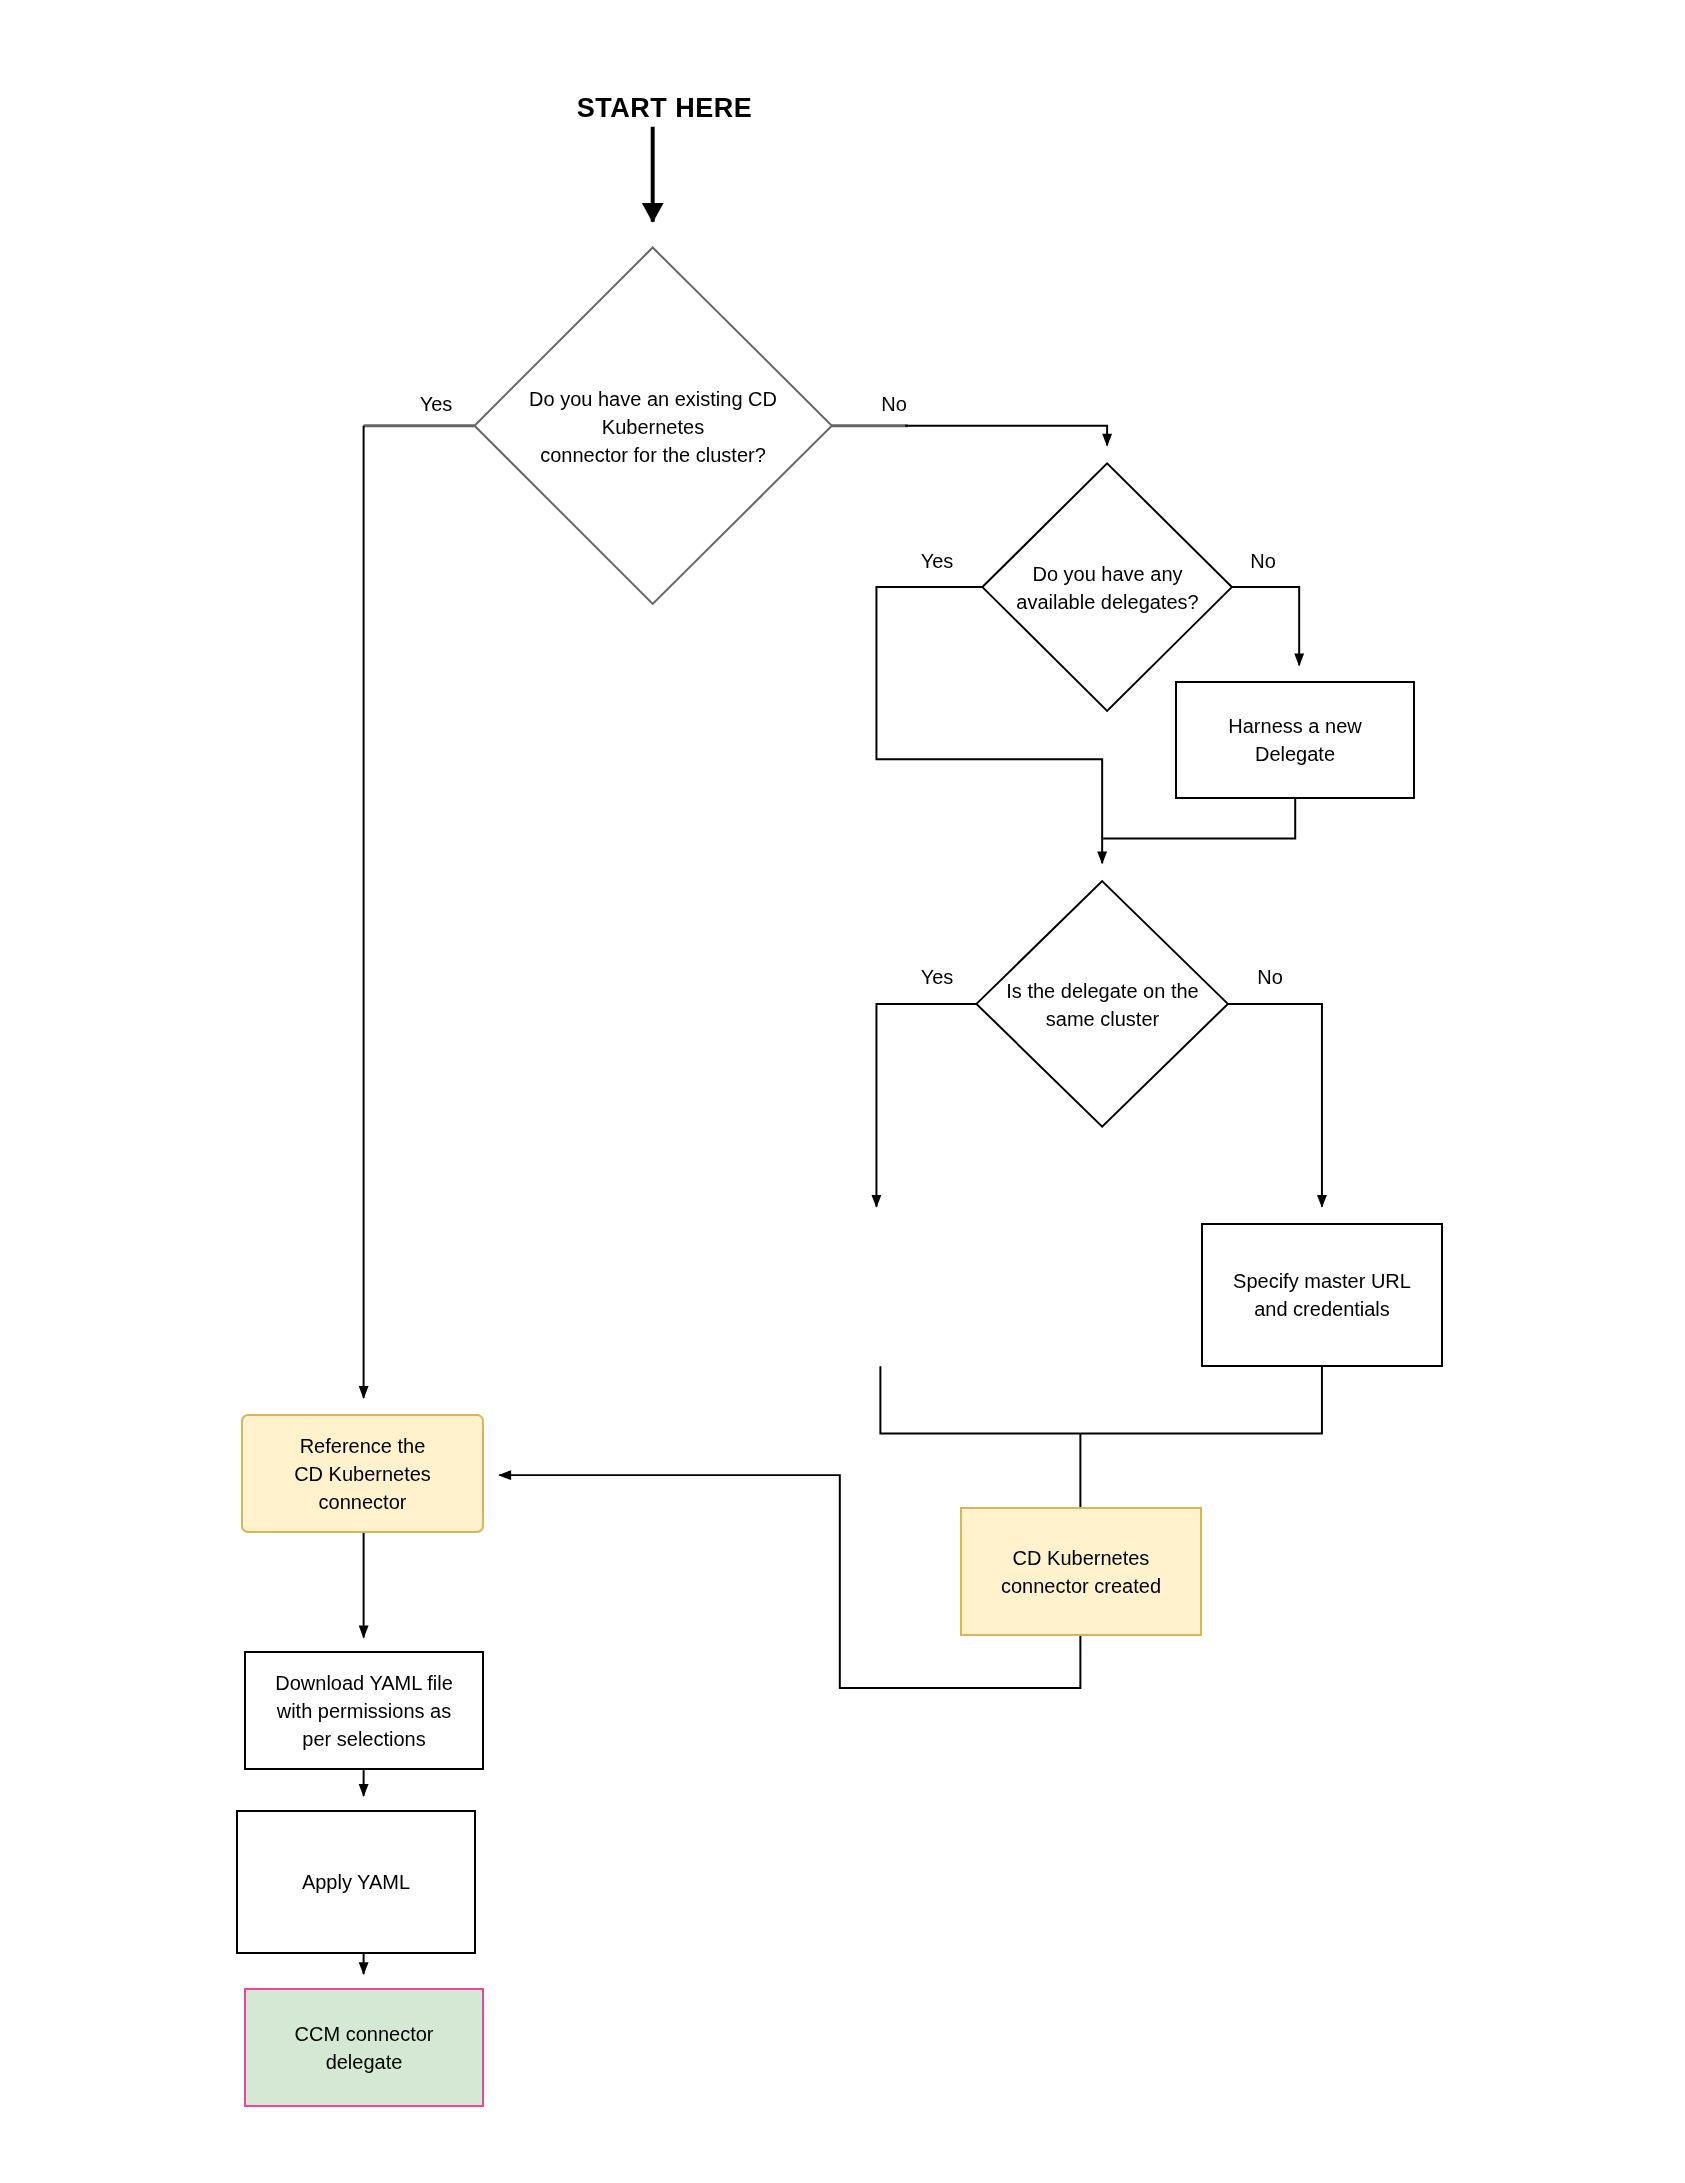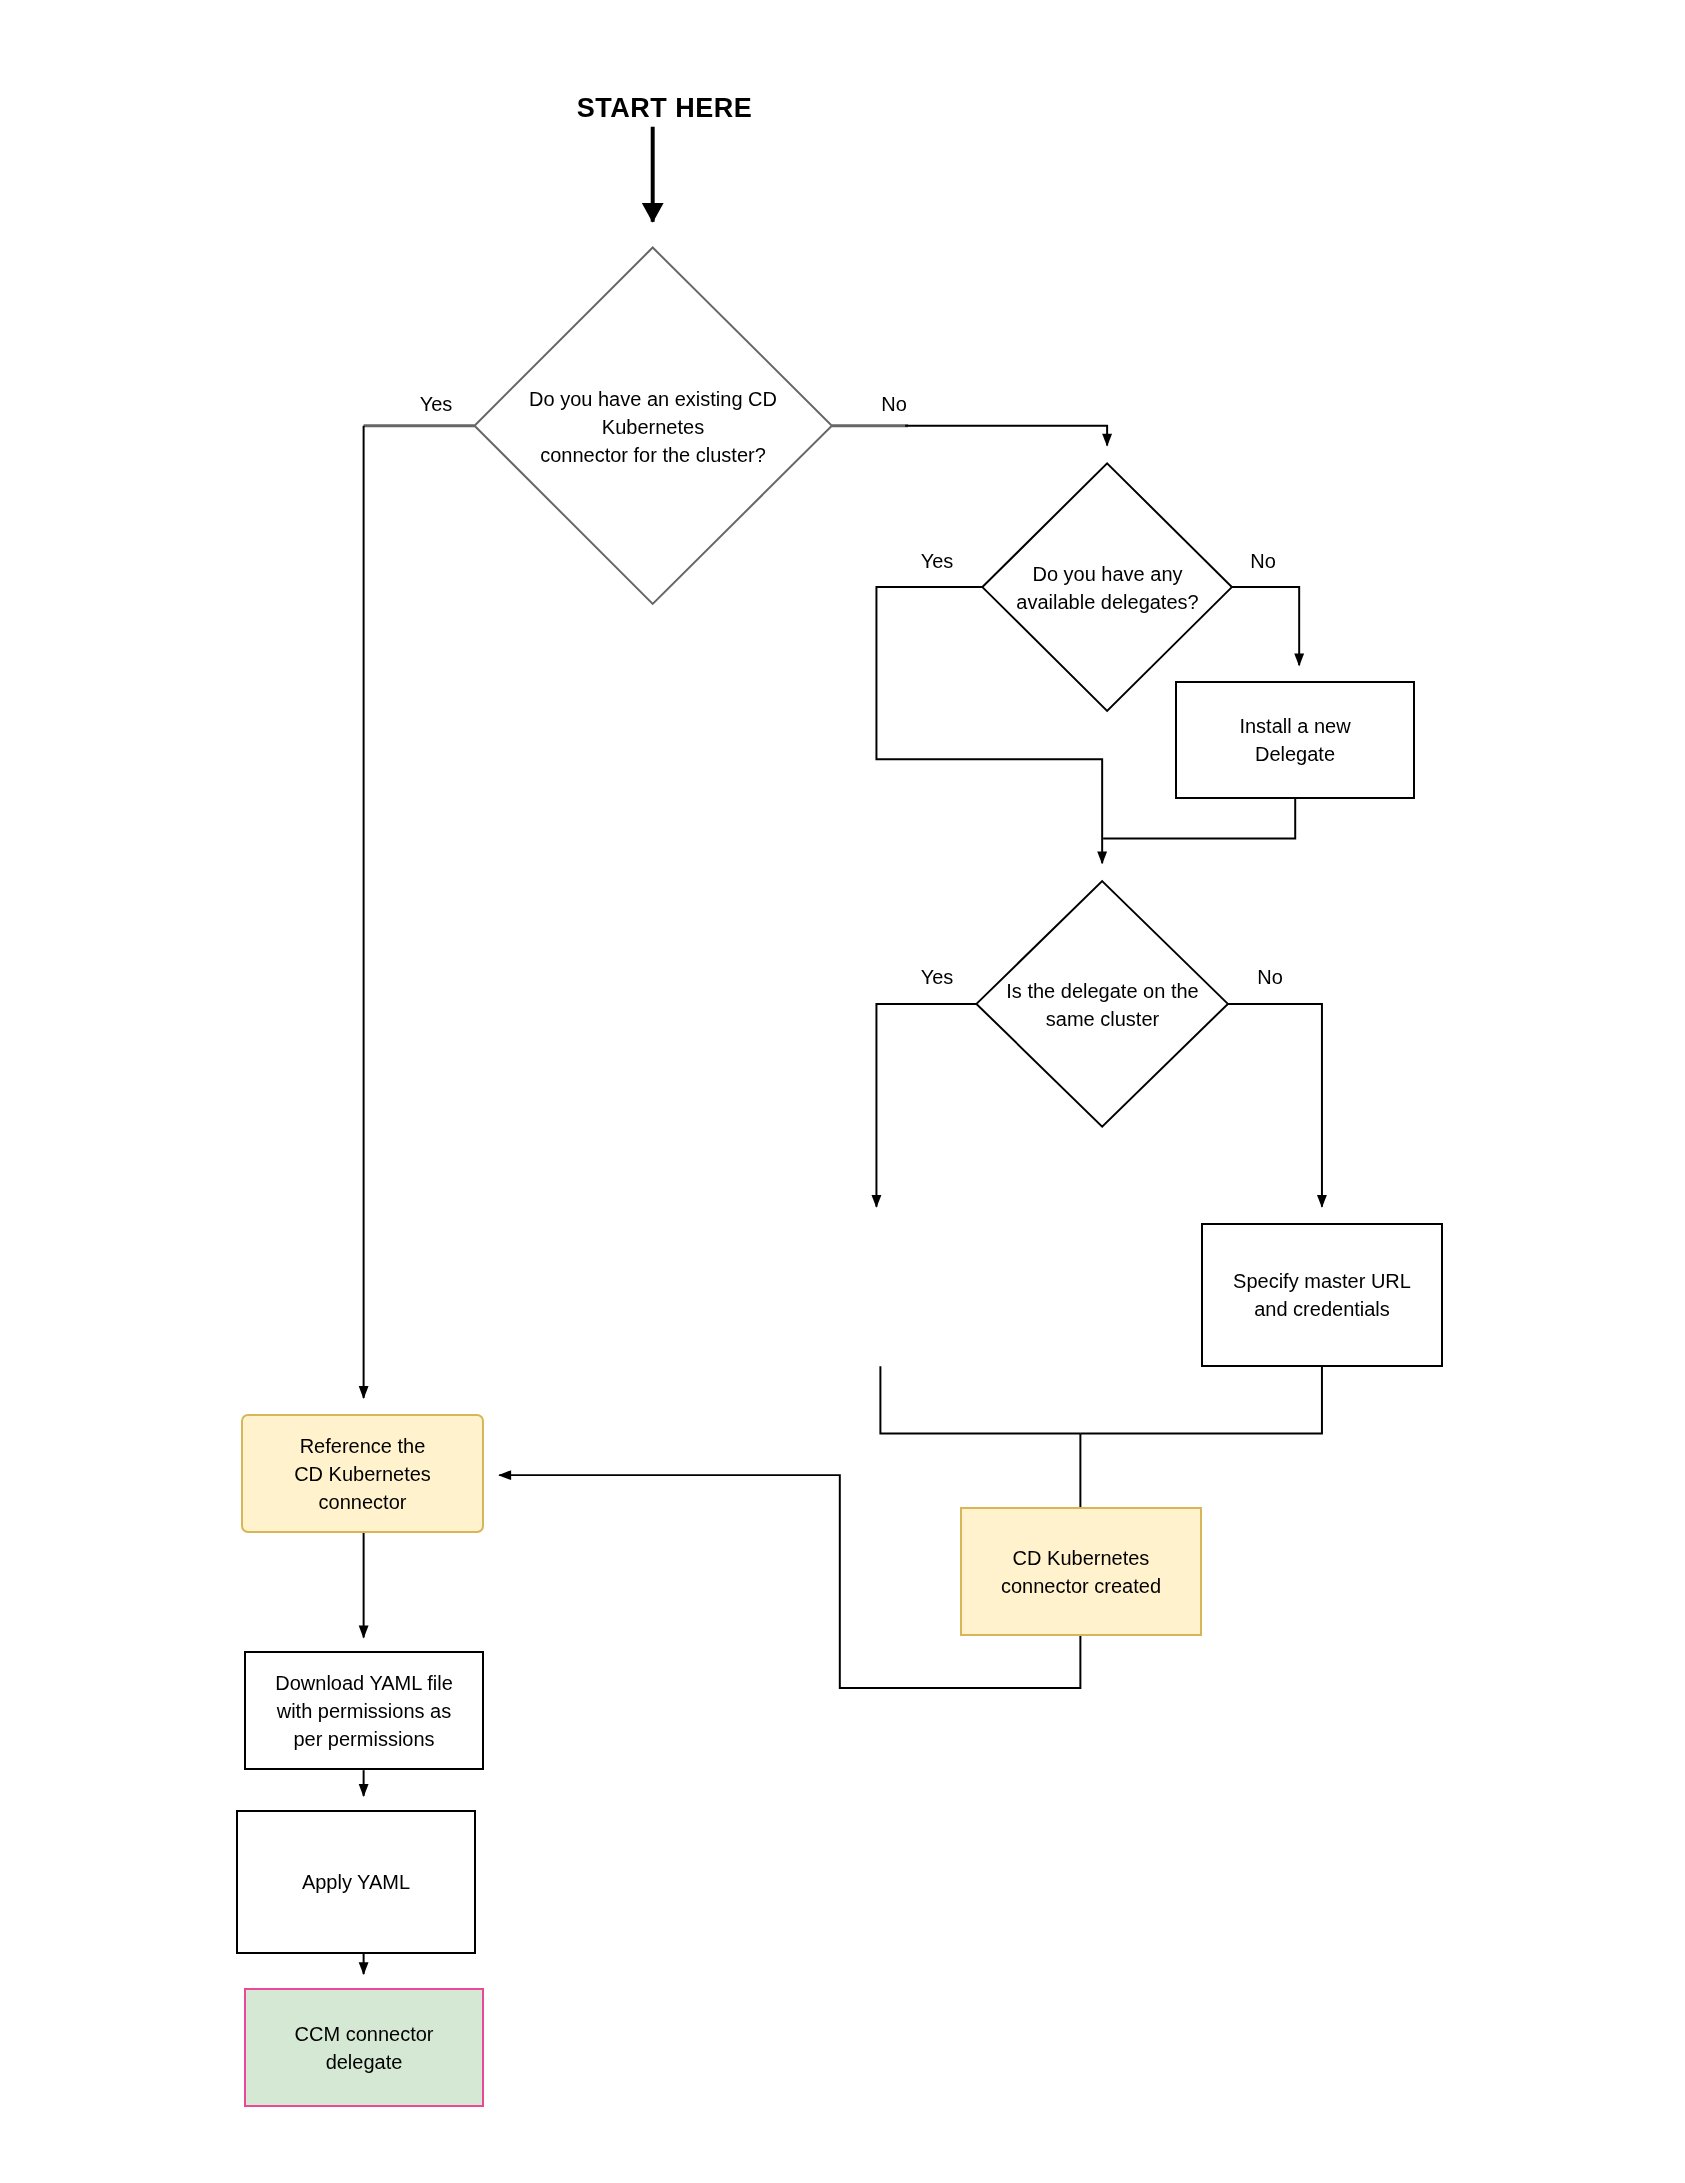"Install a new" span { text: Install -> Harness }
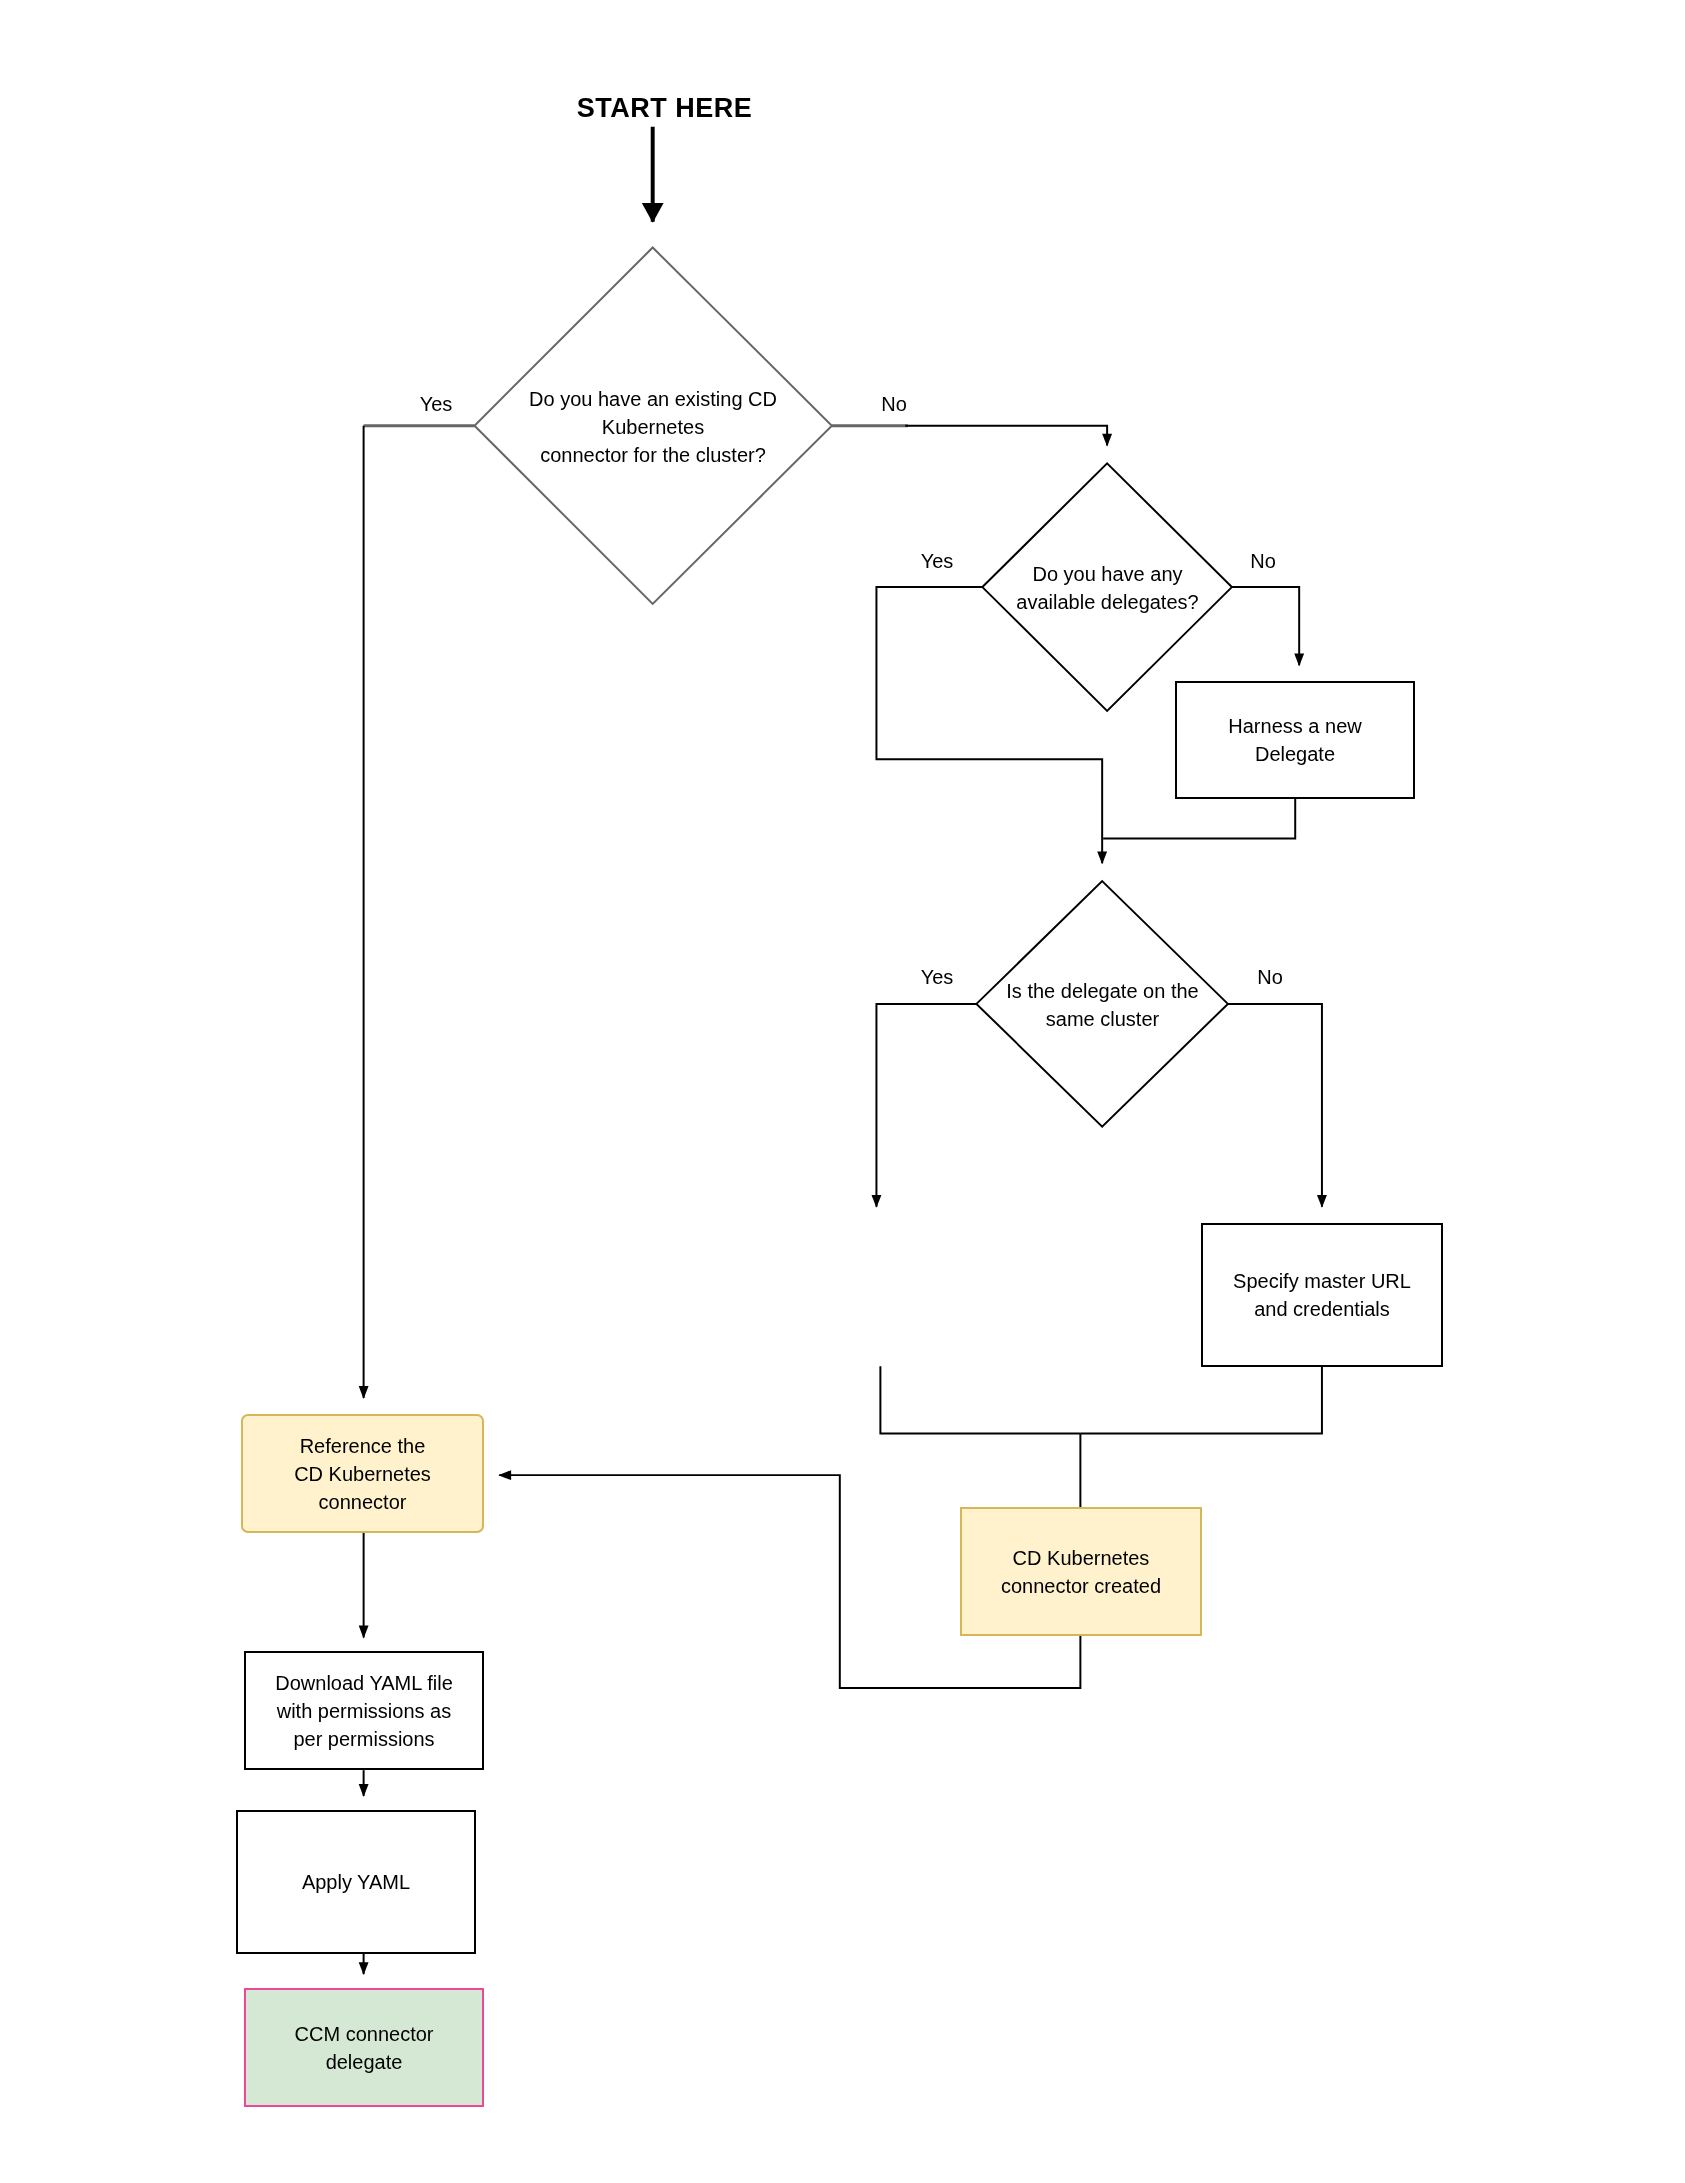"per permissions" span { text: permissions -> selections }
